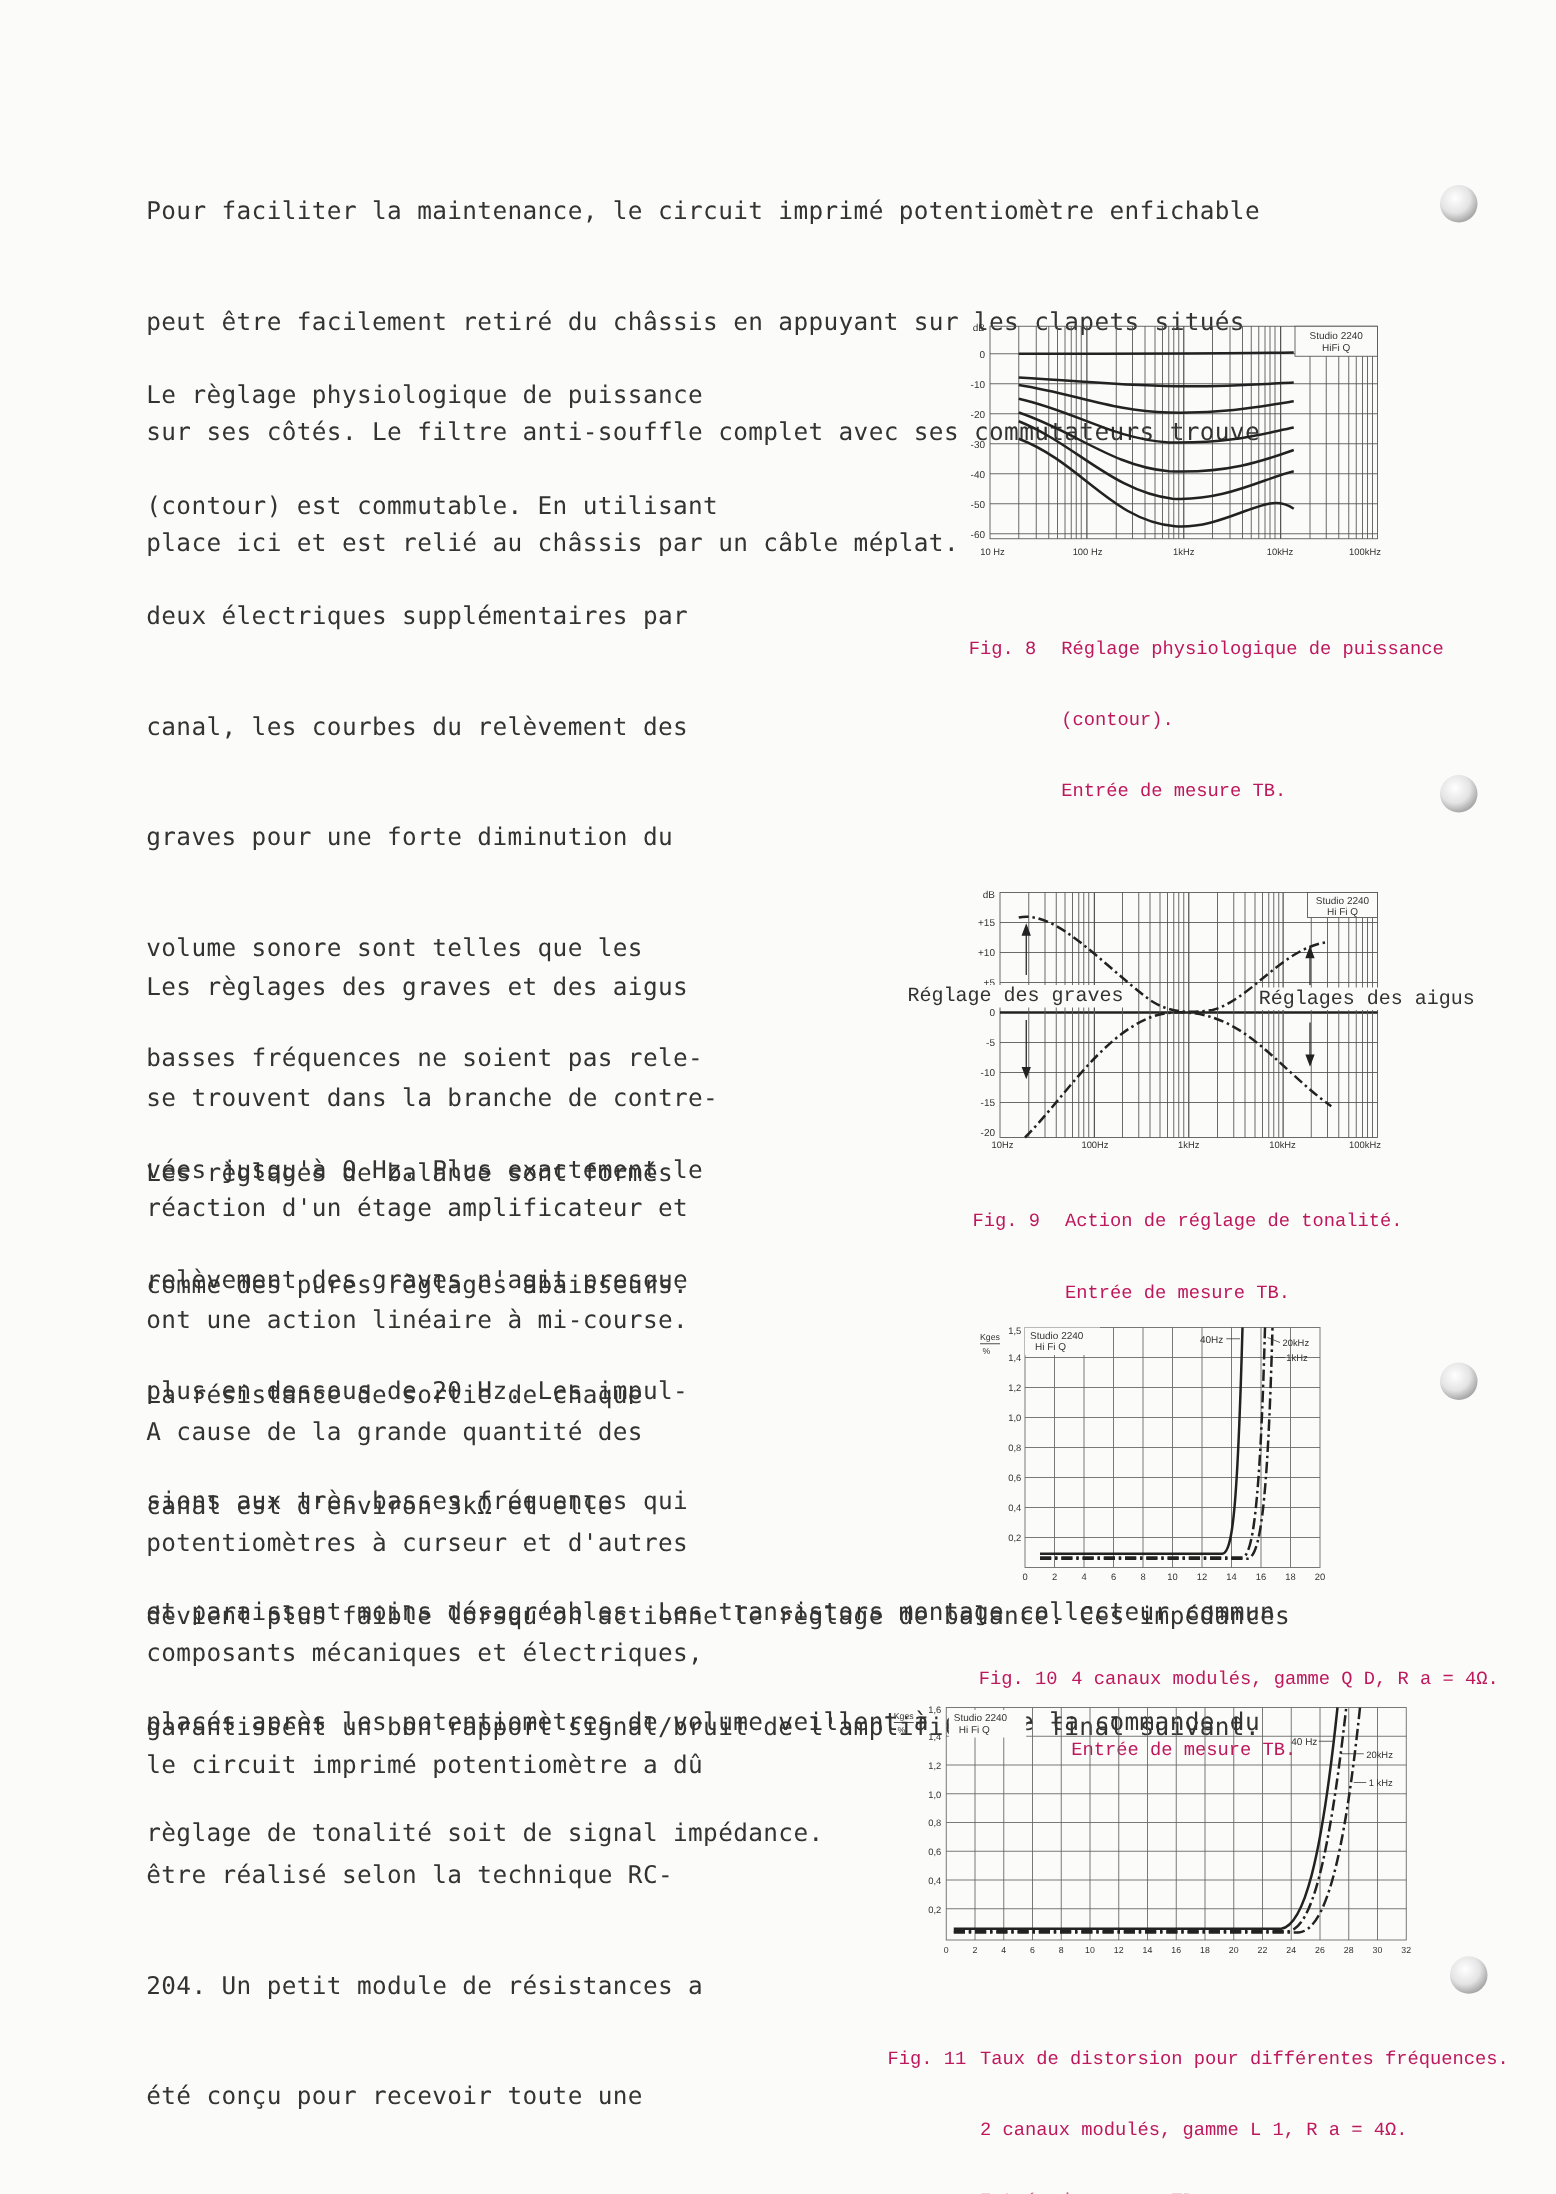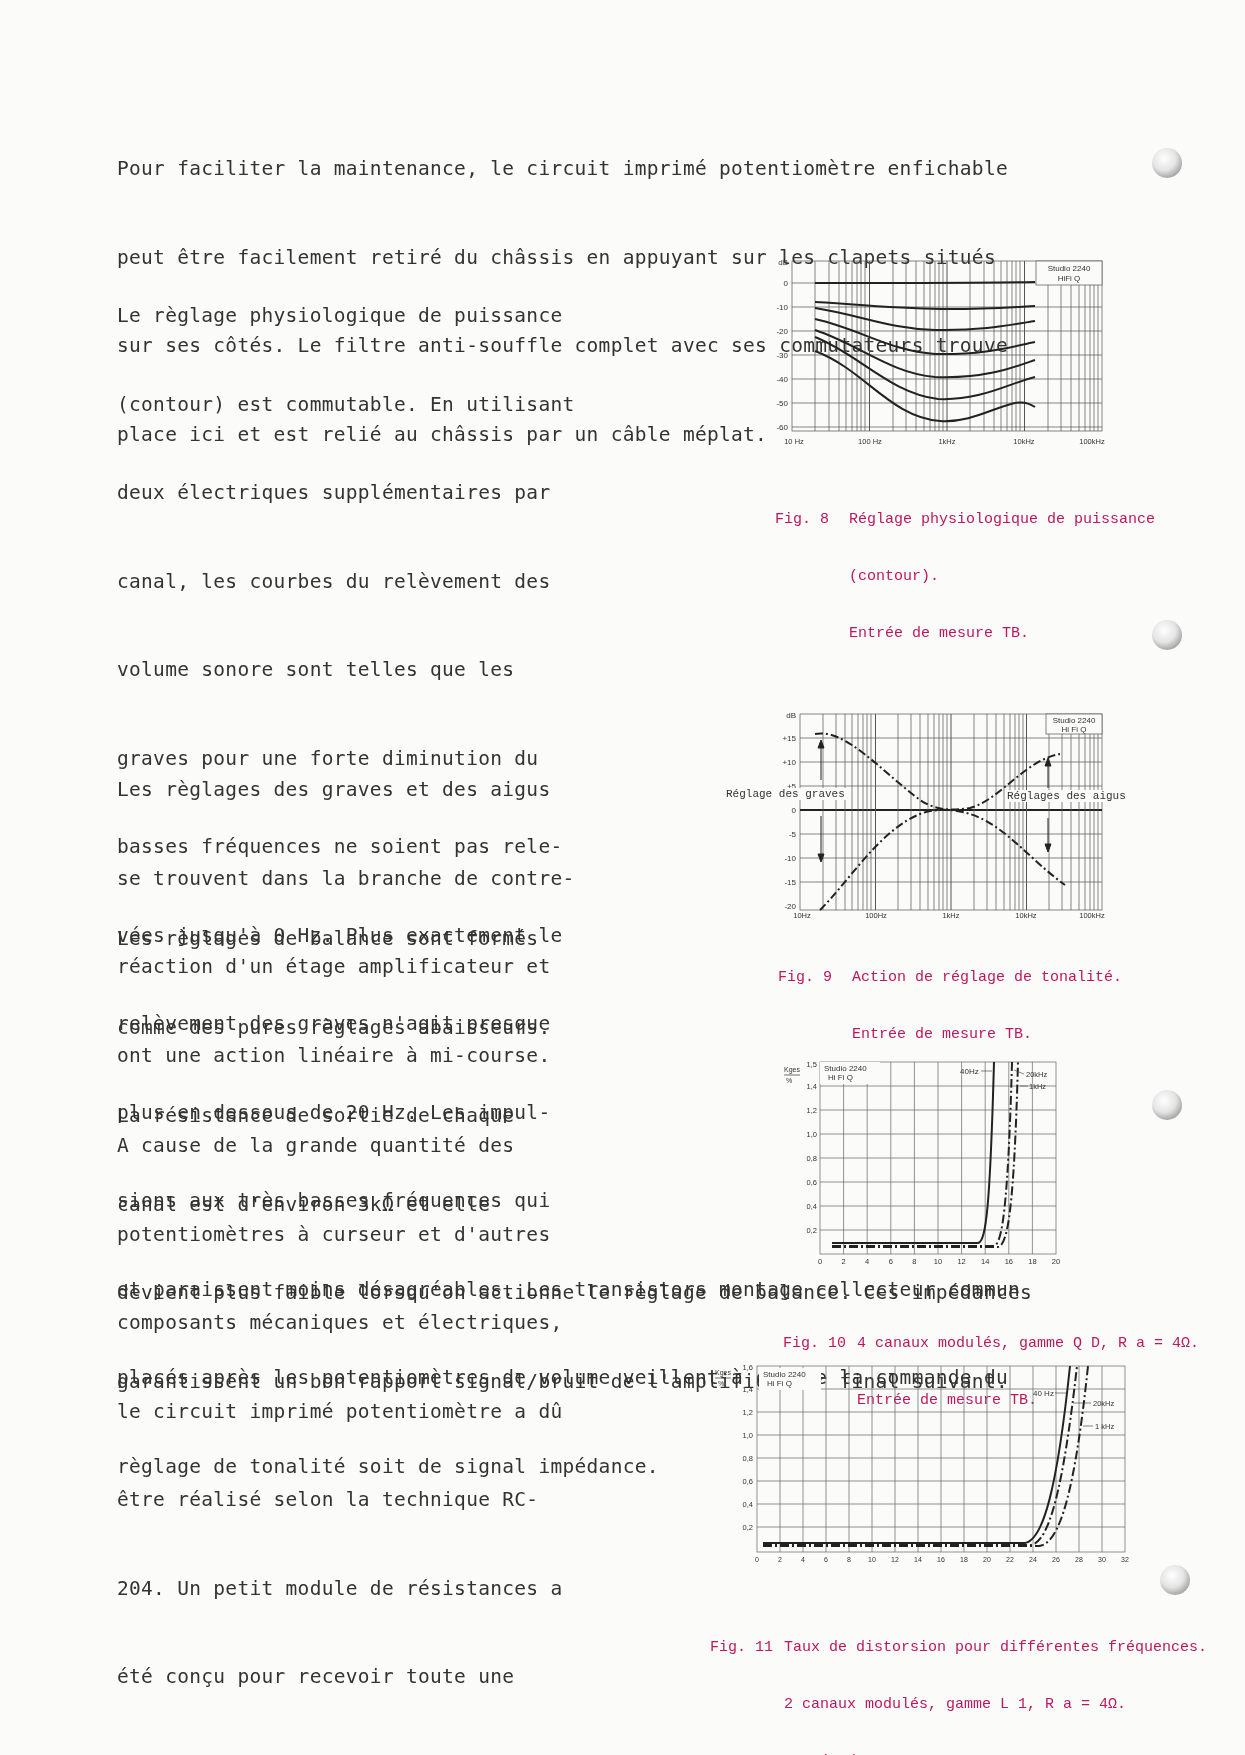"volume sonore sont telles que" div { order: before "graves pour une forte diminution" -> after "graves pour une forte diminution" }
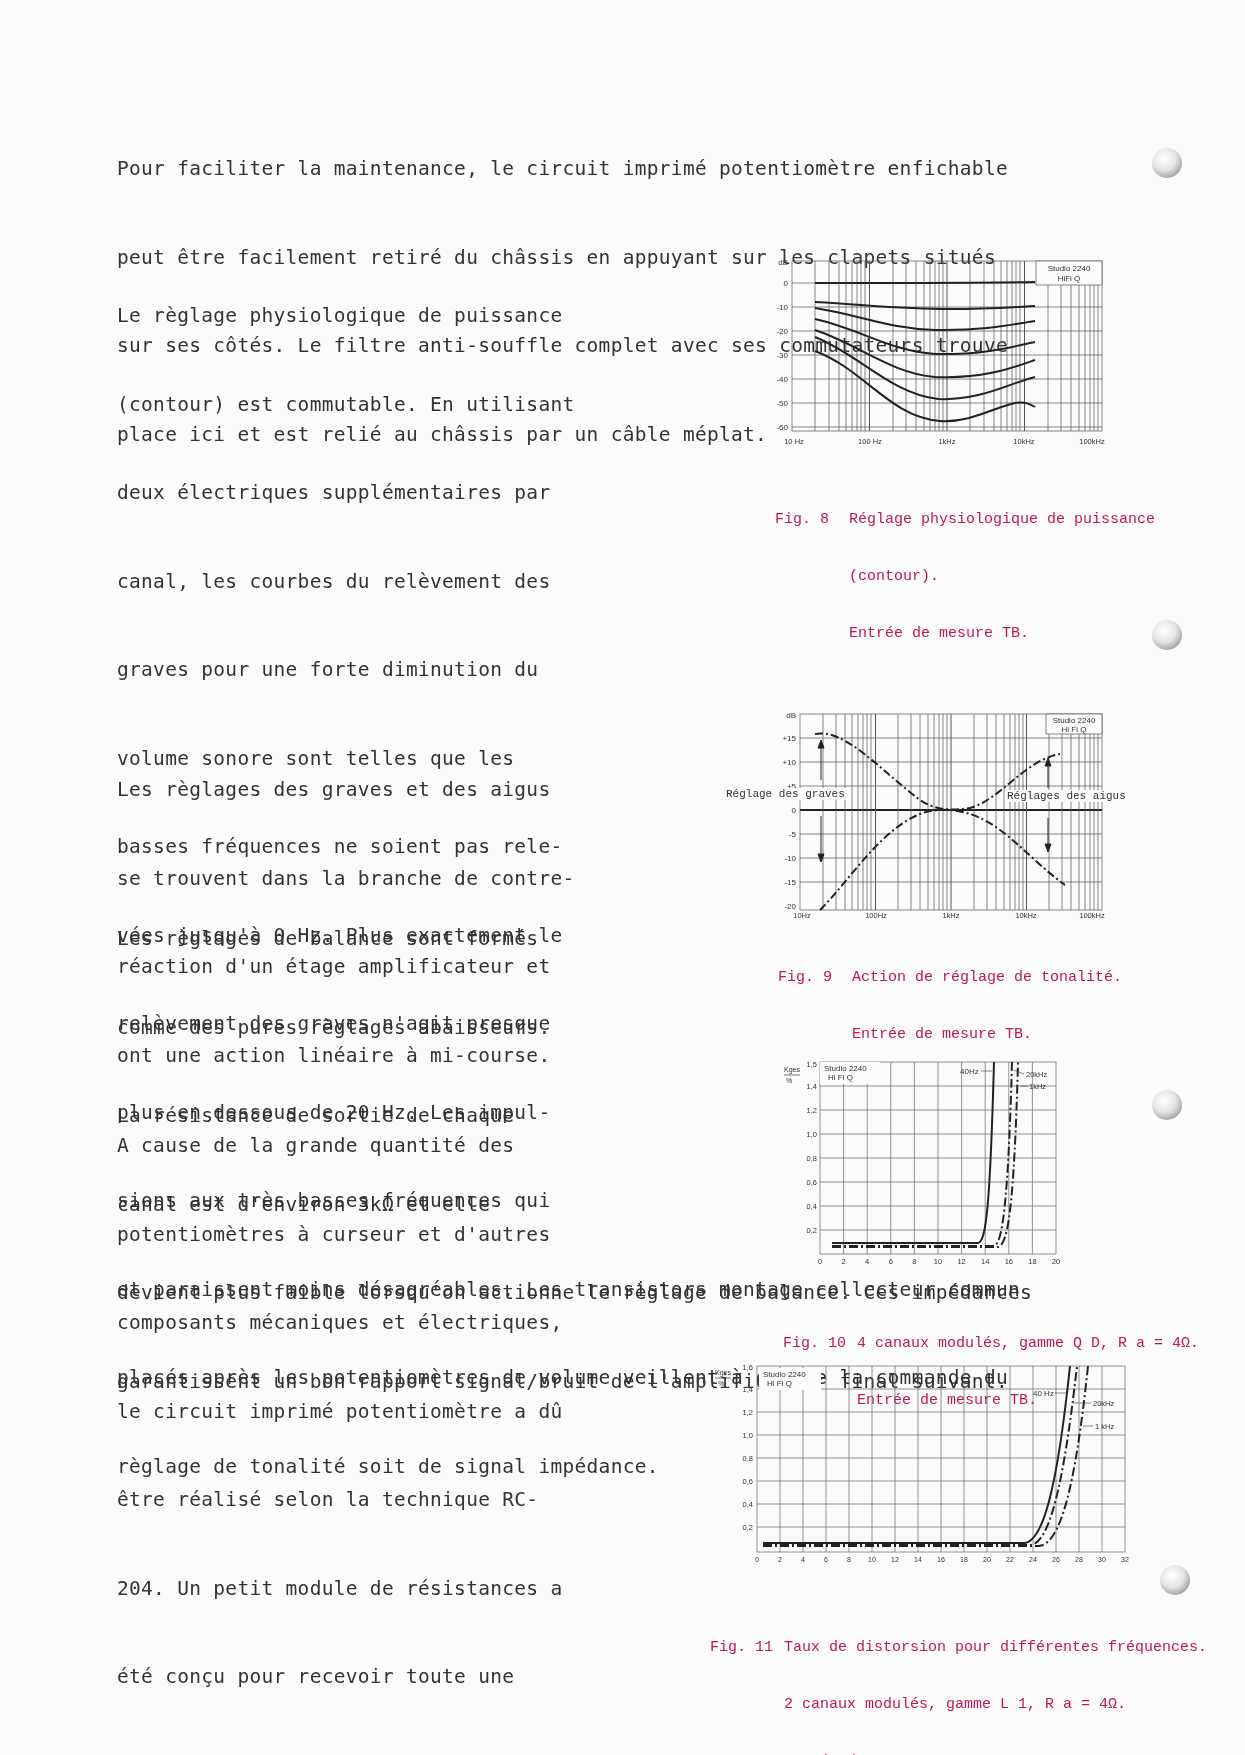"Réglage des graves" .label-box { font-size: 11px -> 16px }
